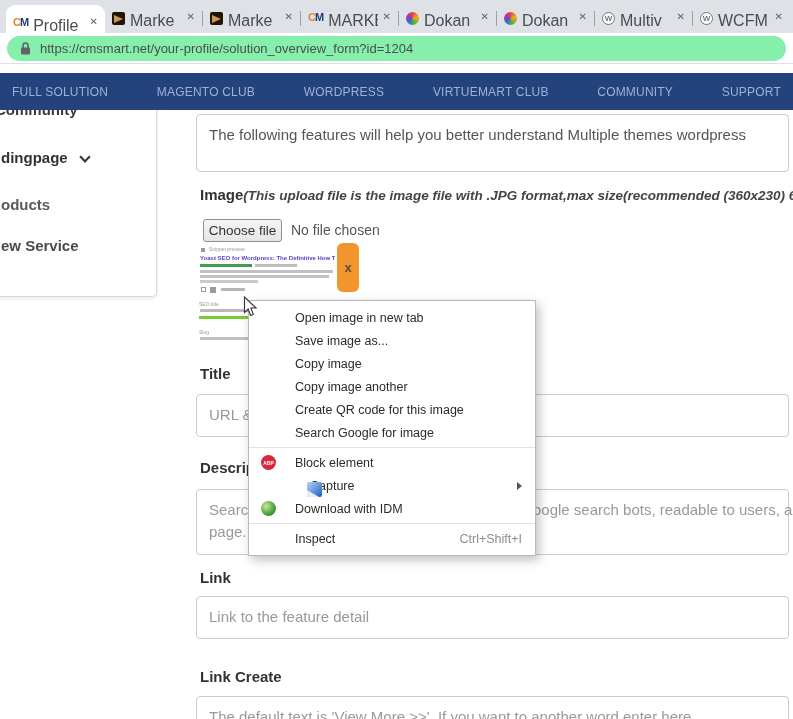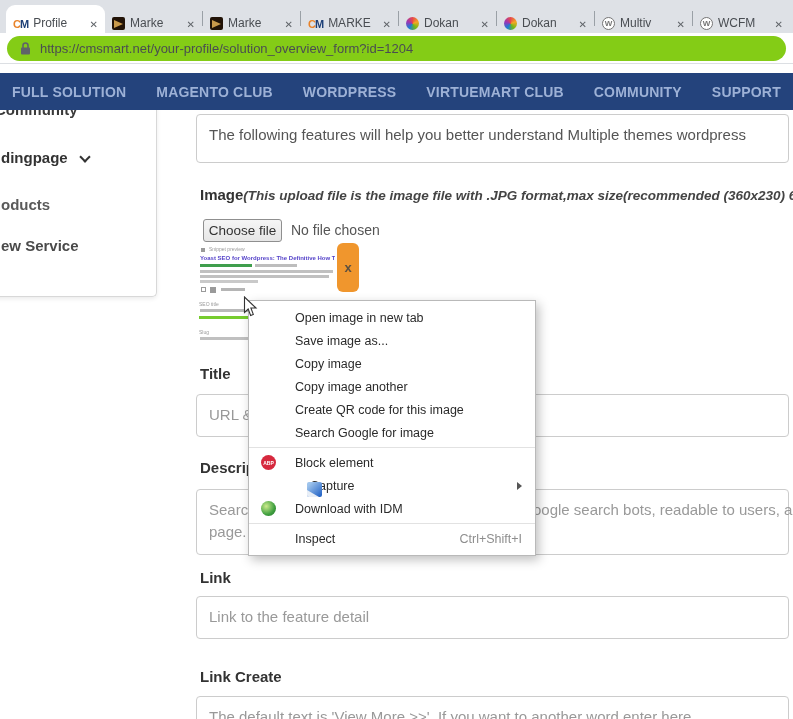"CM" .tab { align-items: flex-end -> flex-start; padding: 3px 7px -> 12px 7px }
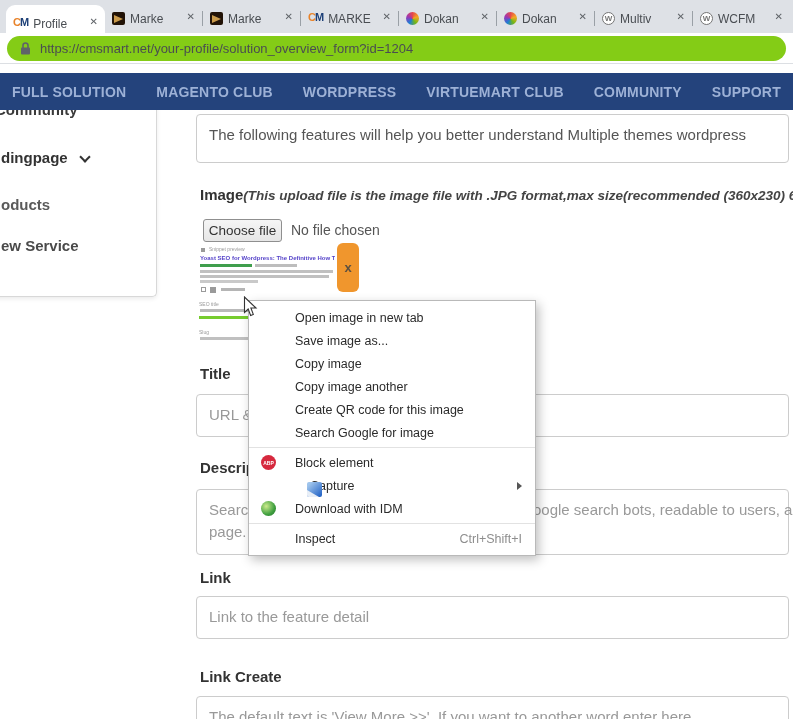"Profile" .tab-title { font-size: 12px -> 16px }
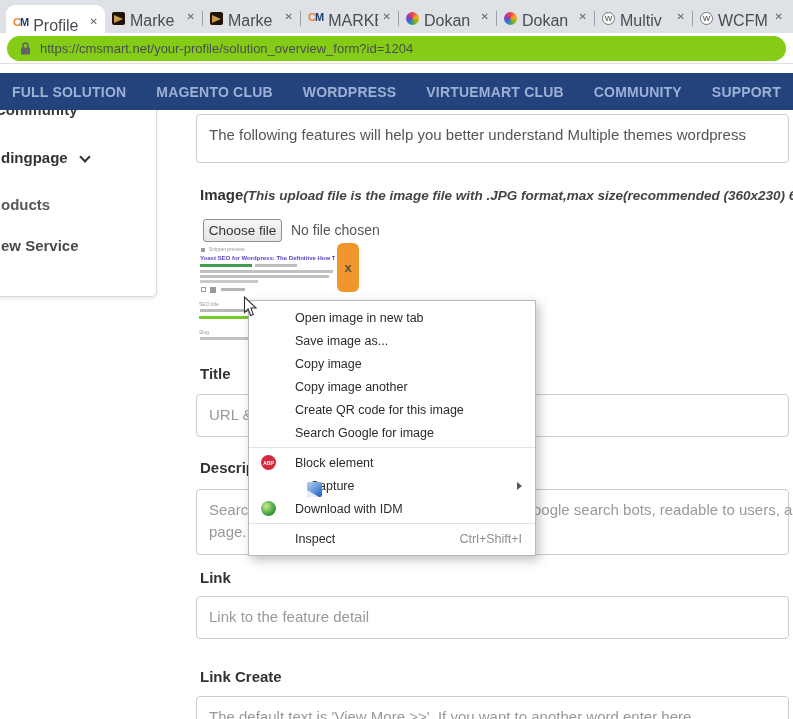"https://cmsmart.net/your-profile/solutio" .addrpill { background: #84cc16 -> #86efac }
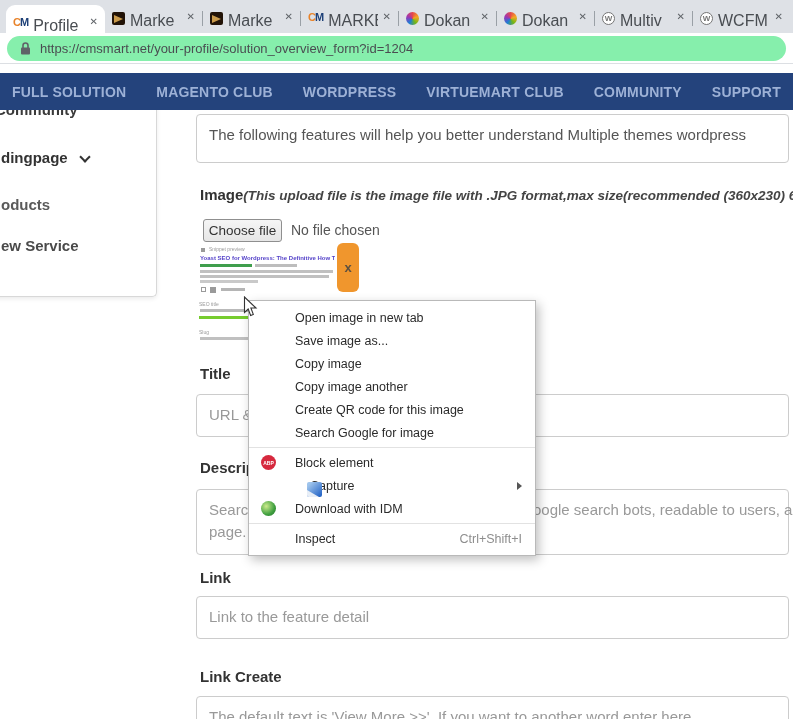"FULL SOLUTION" .nav-item { font-size: 14px -> 12px; font-weight: 700 -> 400 }
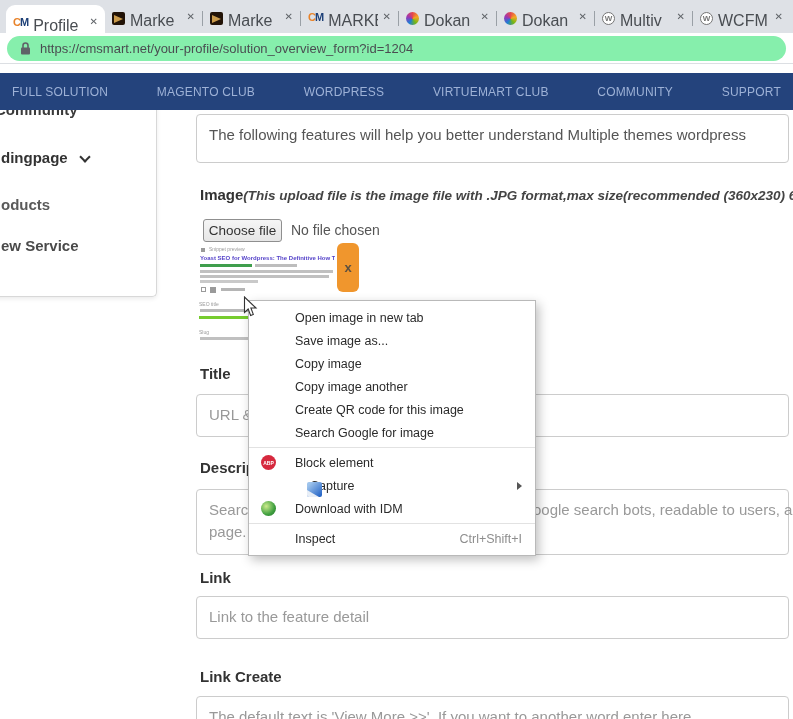"The following features will help" div.tbox { height: 49px -> 58px }
